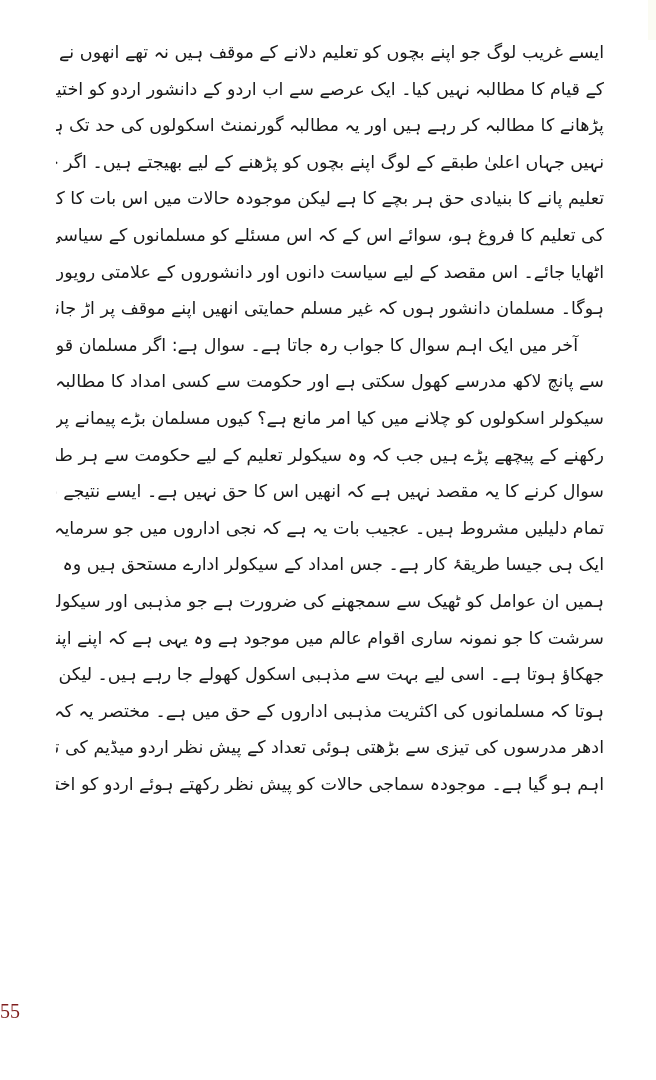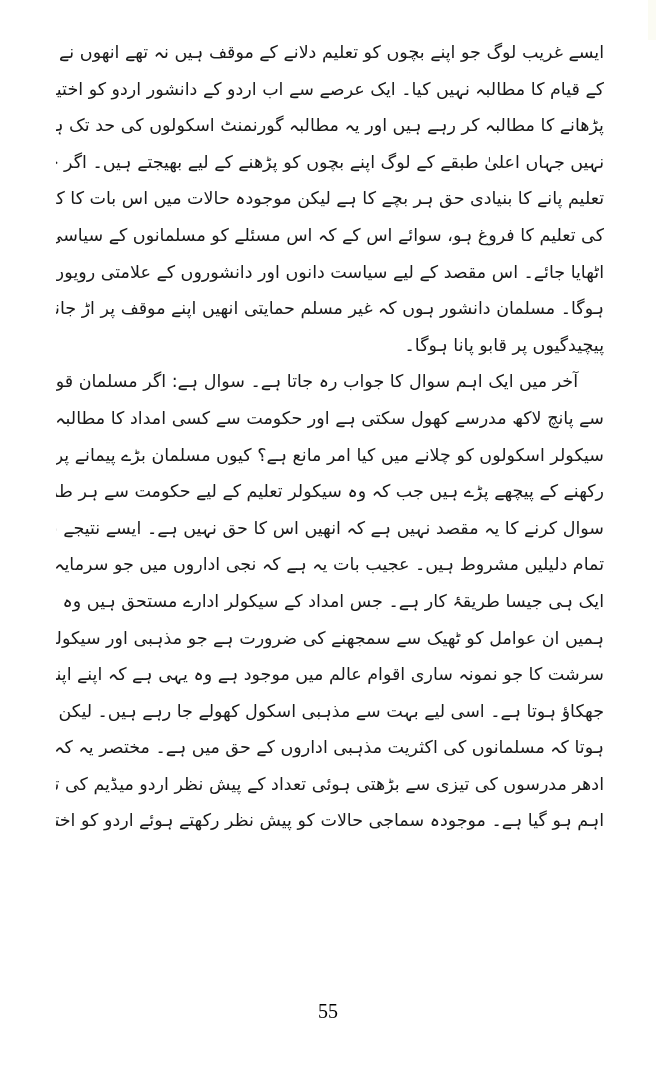"پیچیدگیوں پر قابو پانا ہوگا۔" div.line { html: <div>پیچیدگیوں پر قابو پانا ہوگا۔</div> -> none }
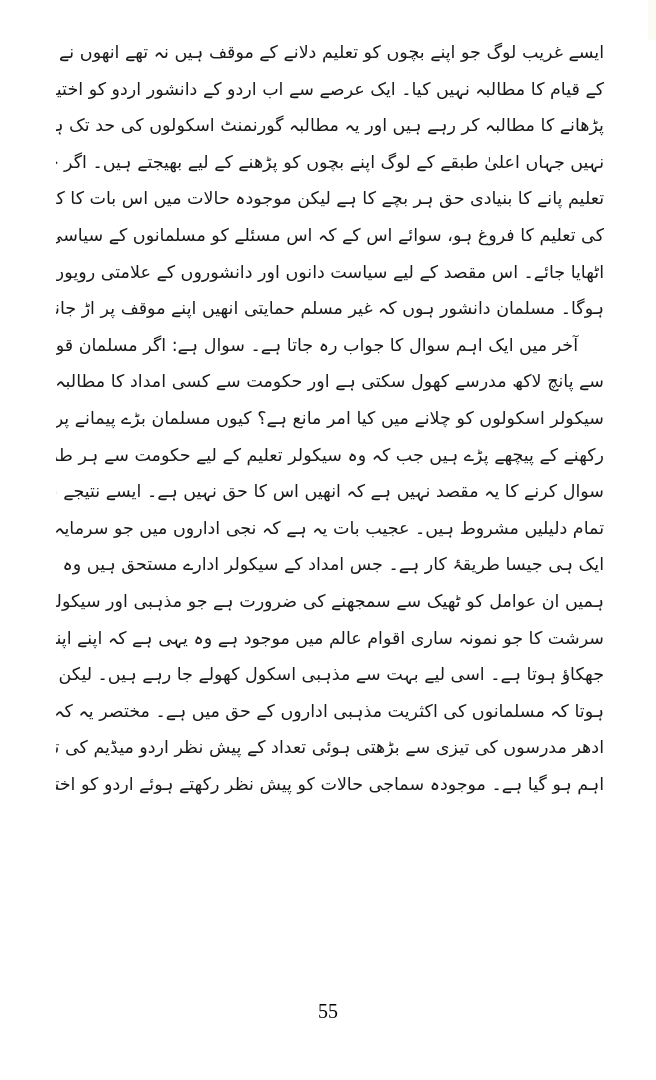"55" .page-number { color: #000000 -> #7f1d1d; text-align: center -> left }
